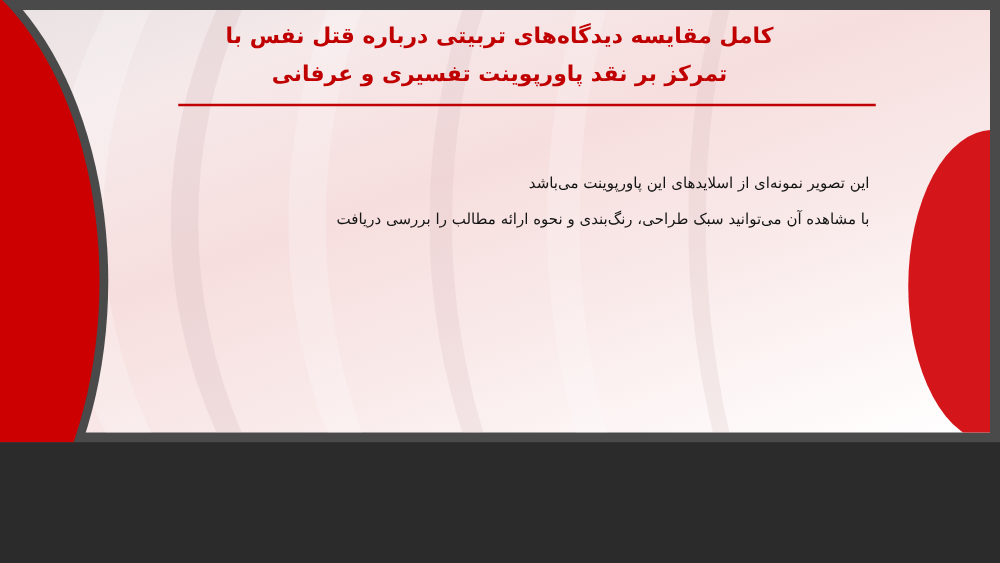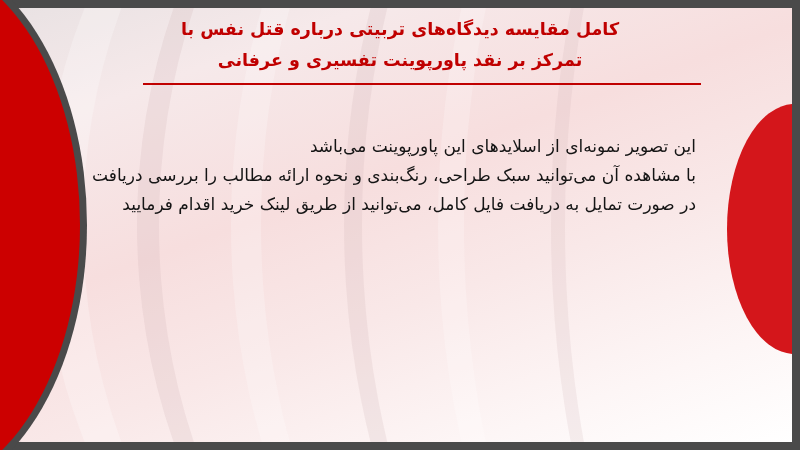"کامل مقایسه دیدگاه‌های تربیتی درباره" #slide { height: 450px -> 354px }
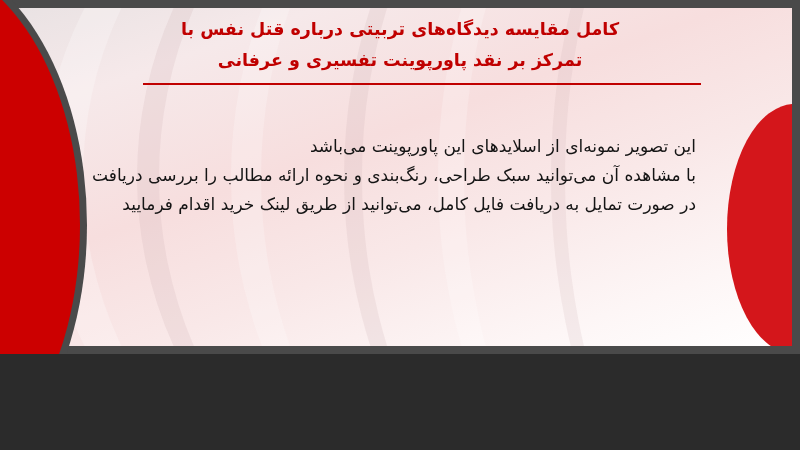"این تصویر نمونه‌ای از اسلایدهای" .body-line { font-size: 17px -> 12px }
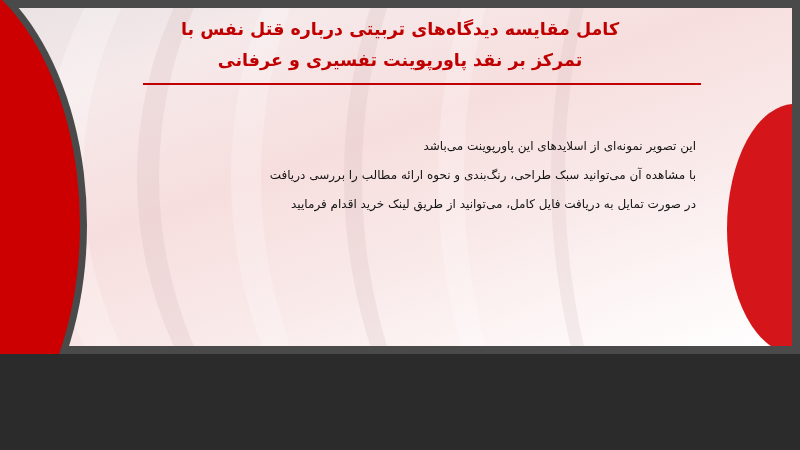"در صورت تمایل به دریافت" div.body-line { html: <div>در صورت تمایل به دریافت فایل کامل، می‌توانید از طریق لینک خرید اقدام فرمایید</div> -> none }
